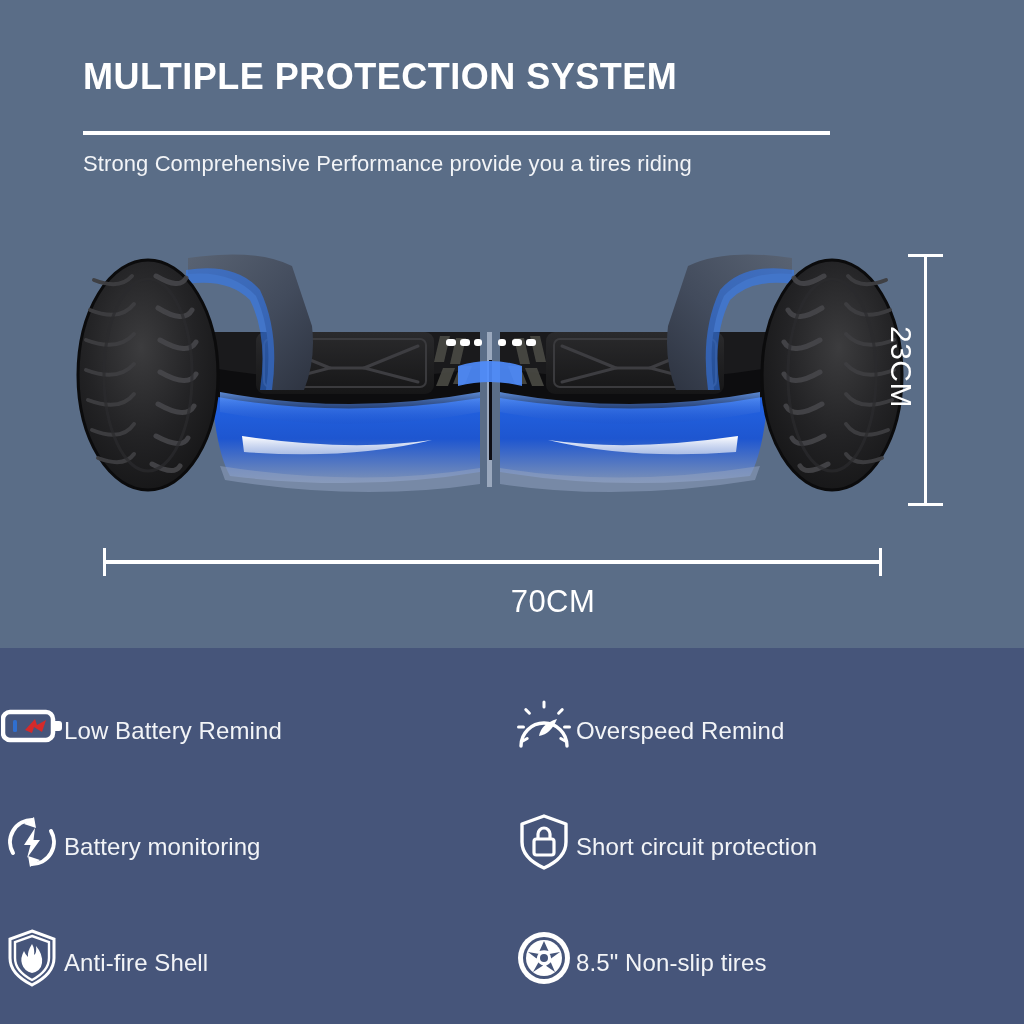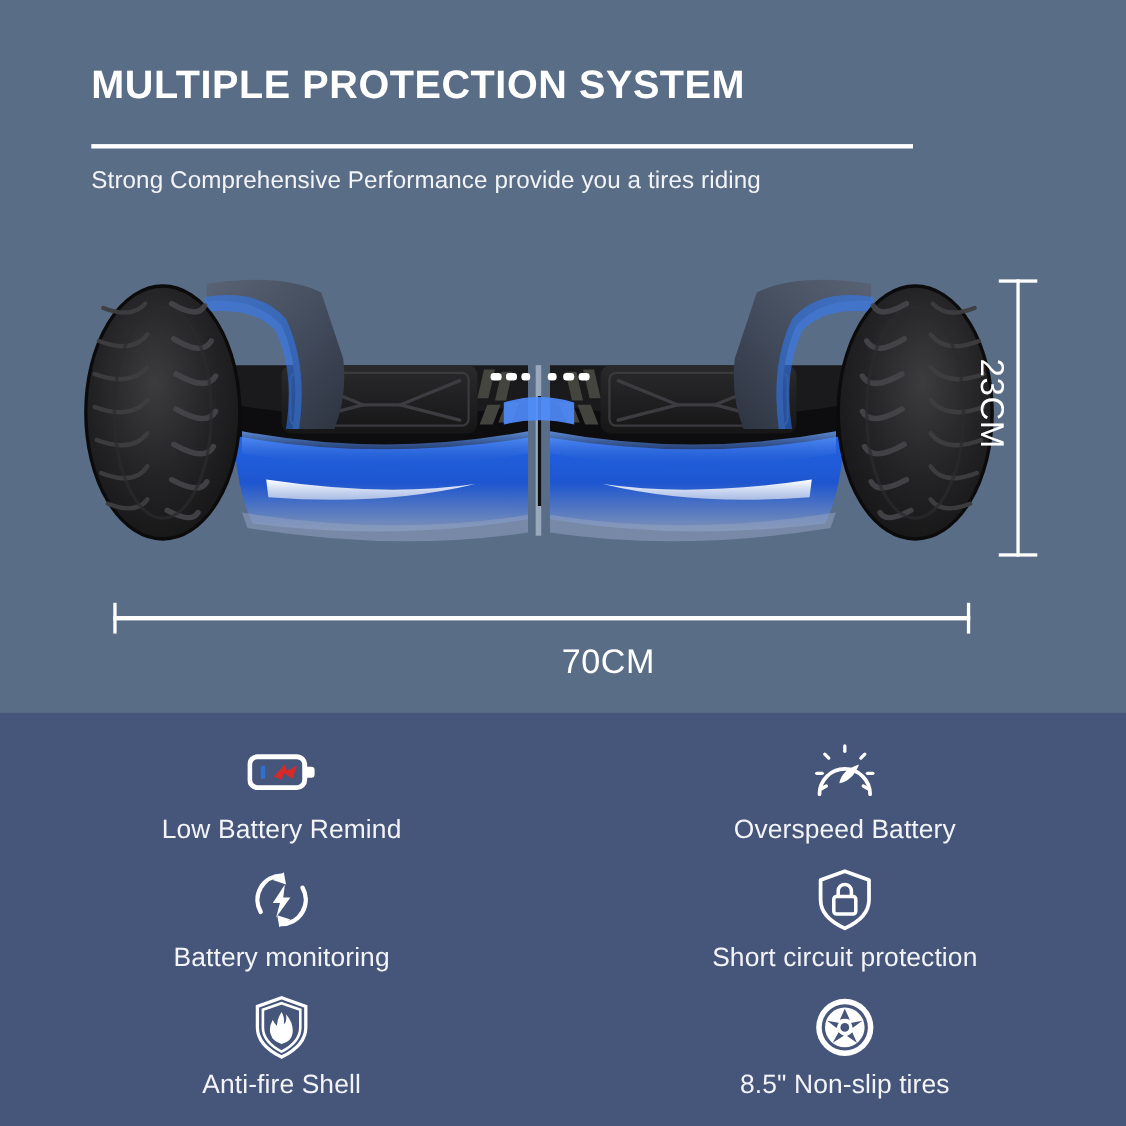"Low Battery Remind" .feature { flex-direction: column -> none }
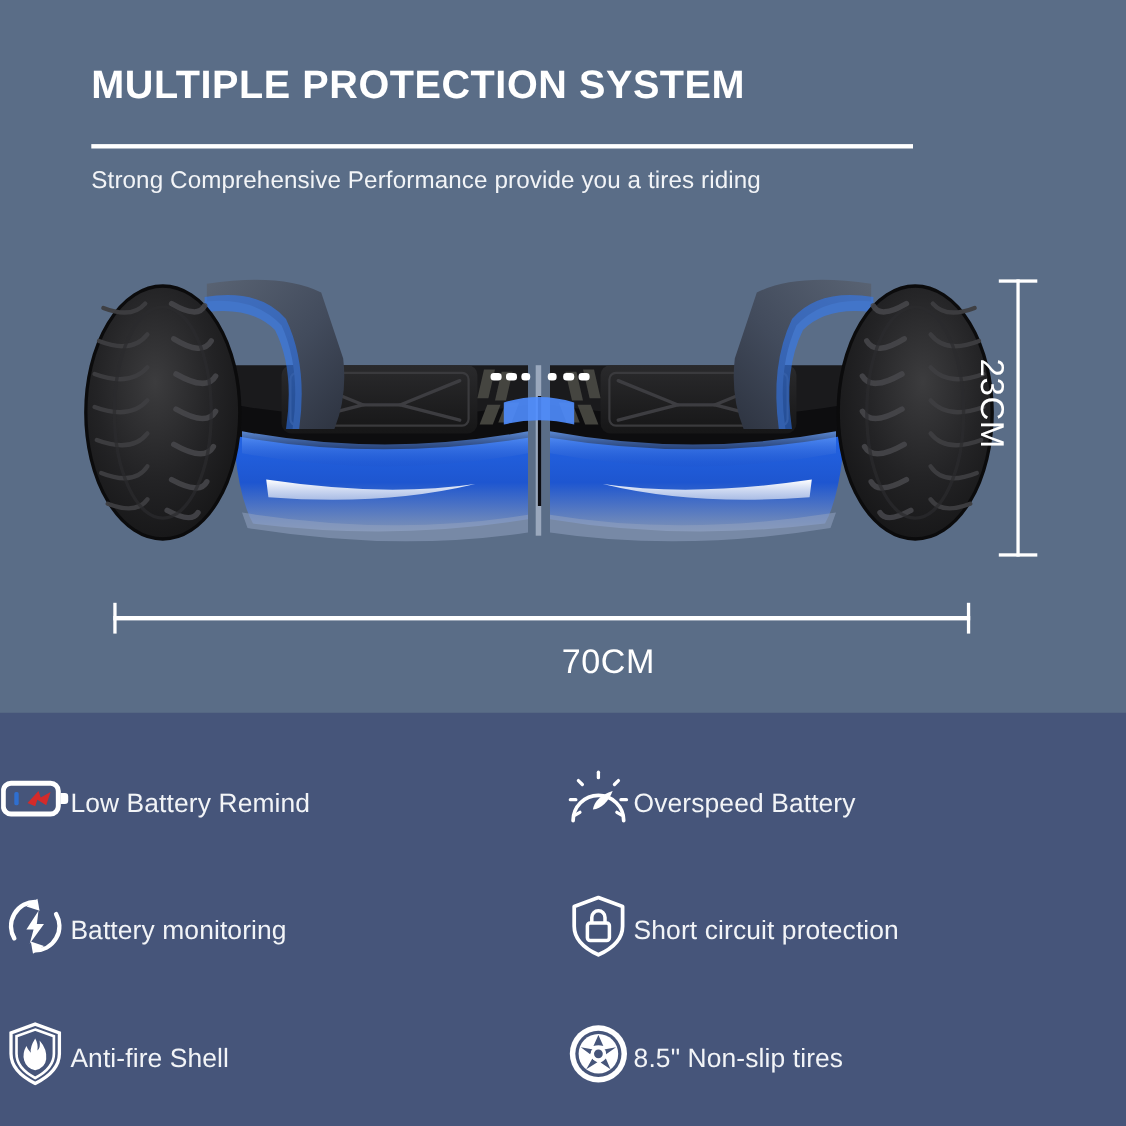"Overspeed Battery" div.feature-label { text: Battery -> Remind }
